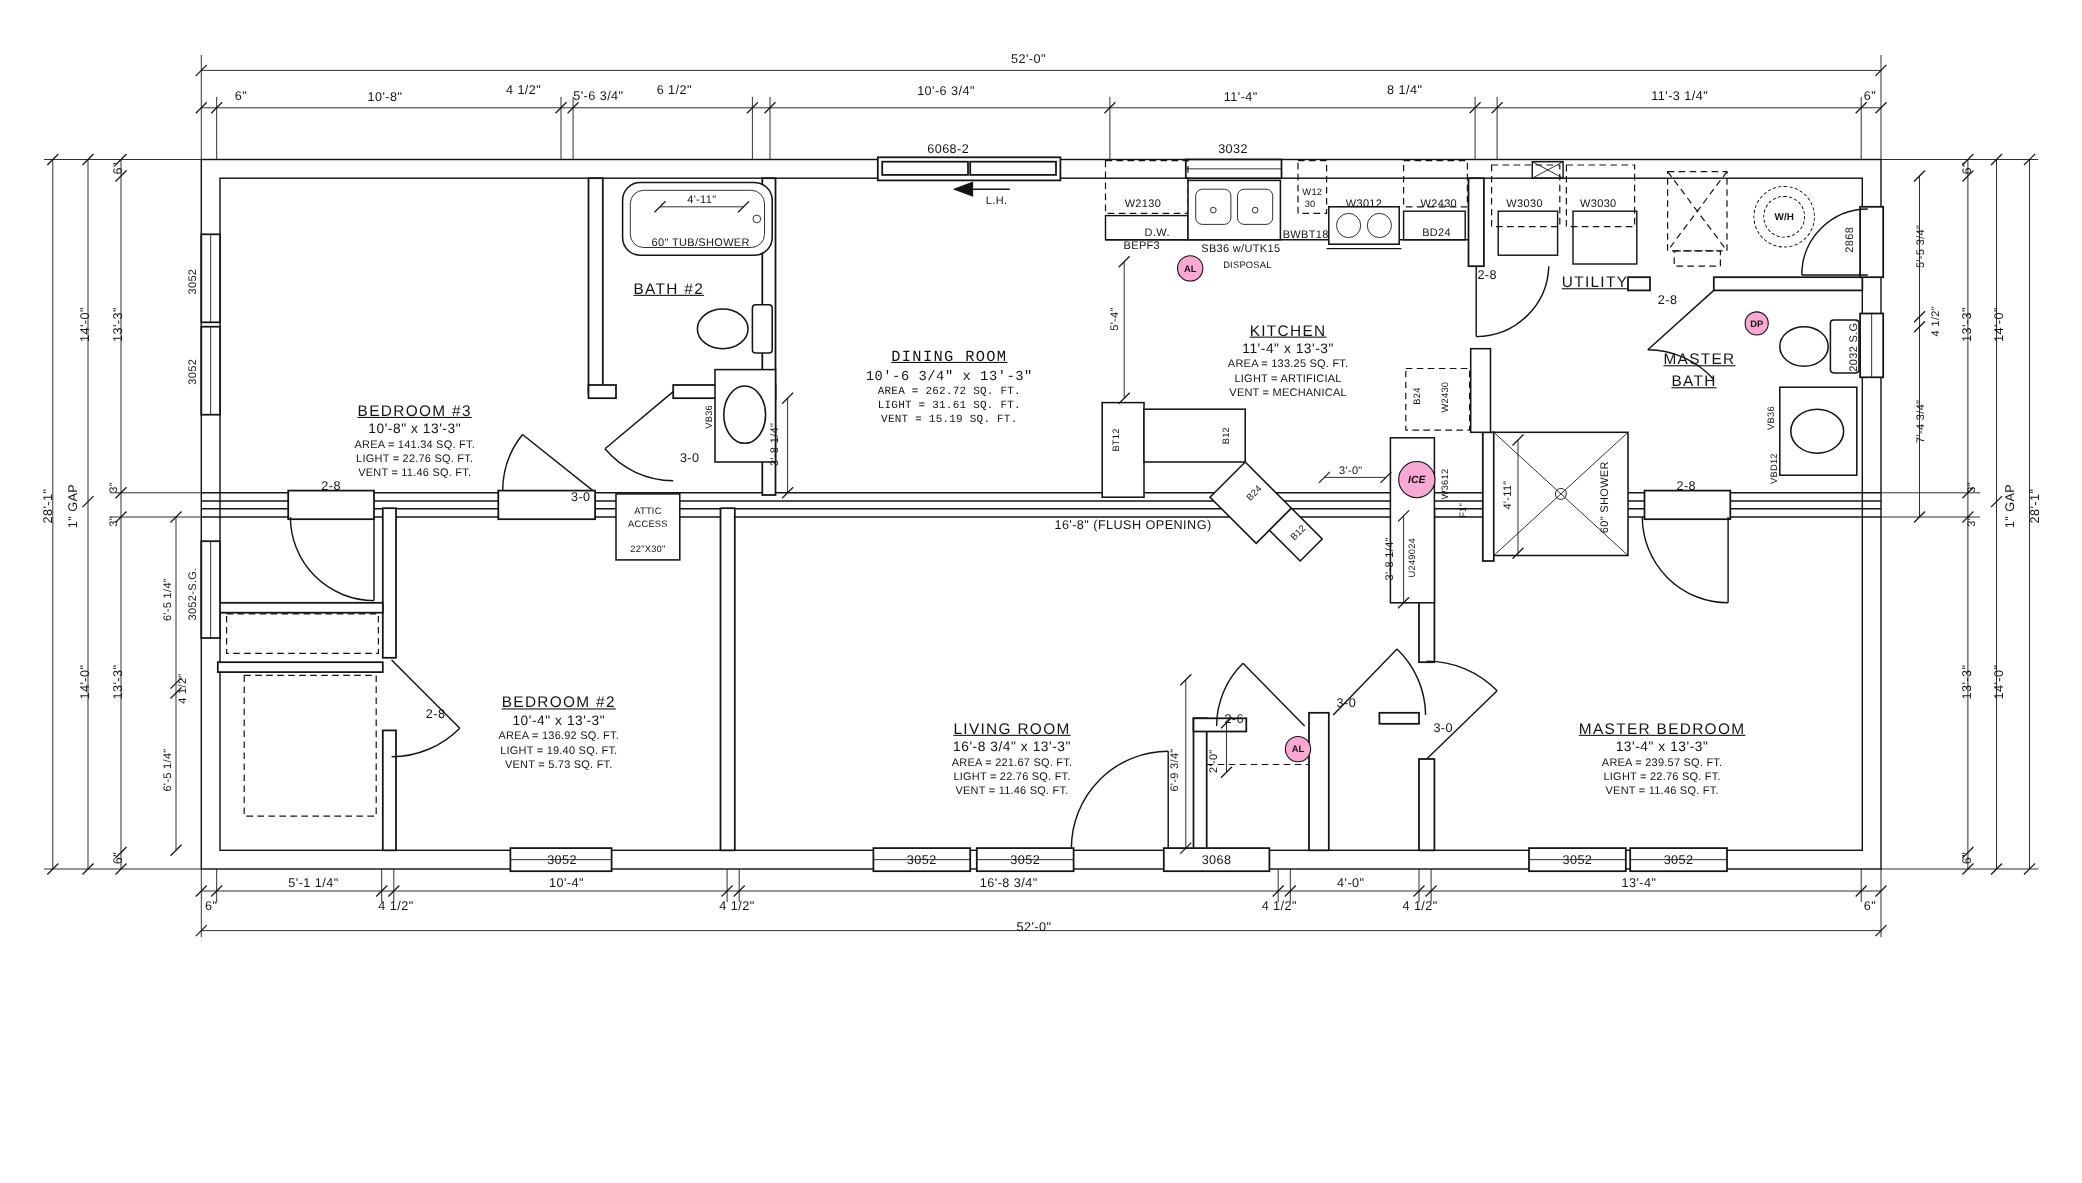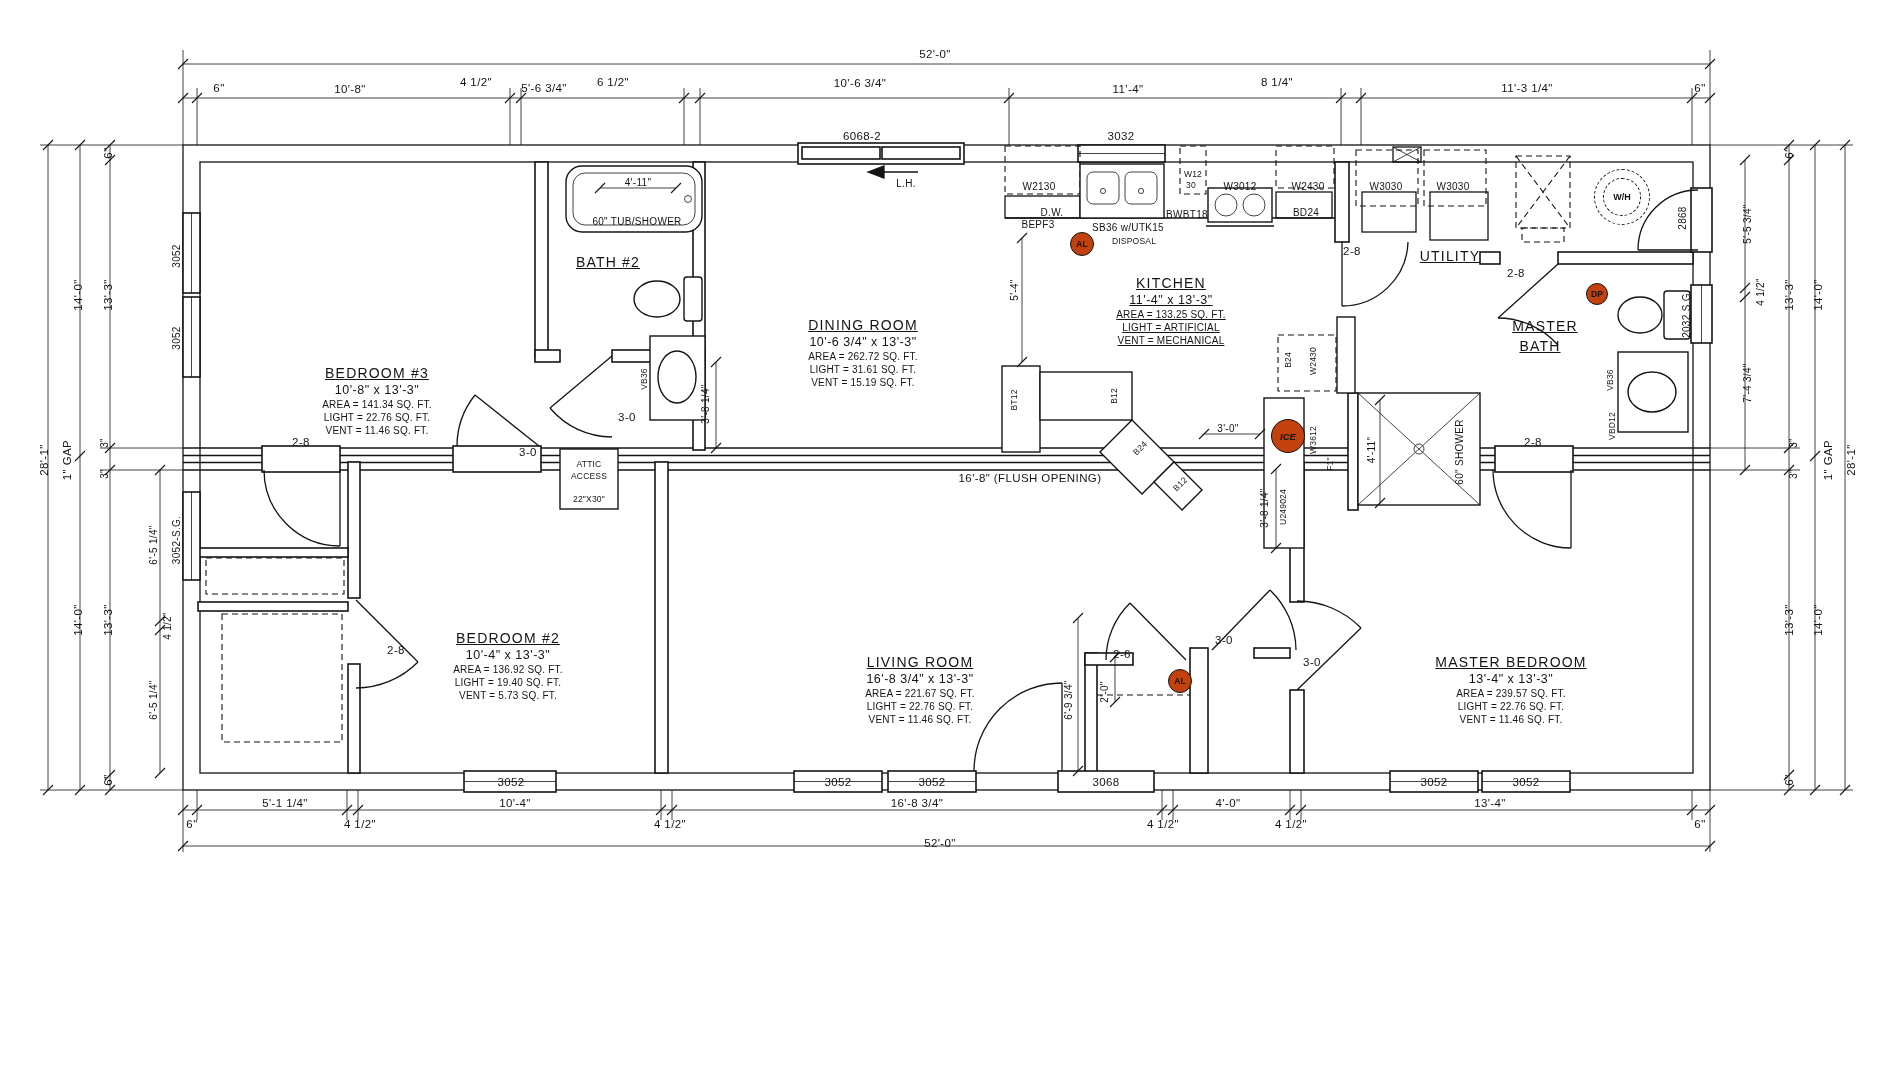"AL" .mk { background: #c2410c -> #f9a8d4 }
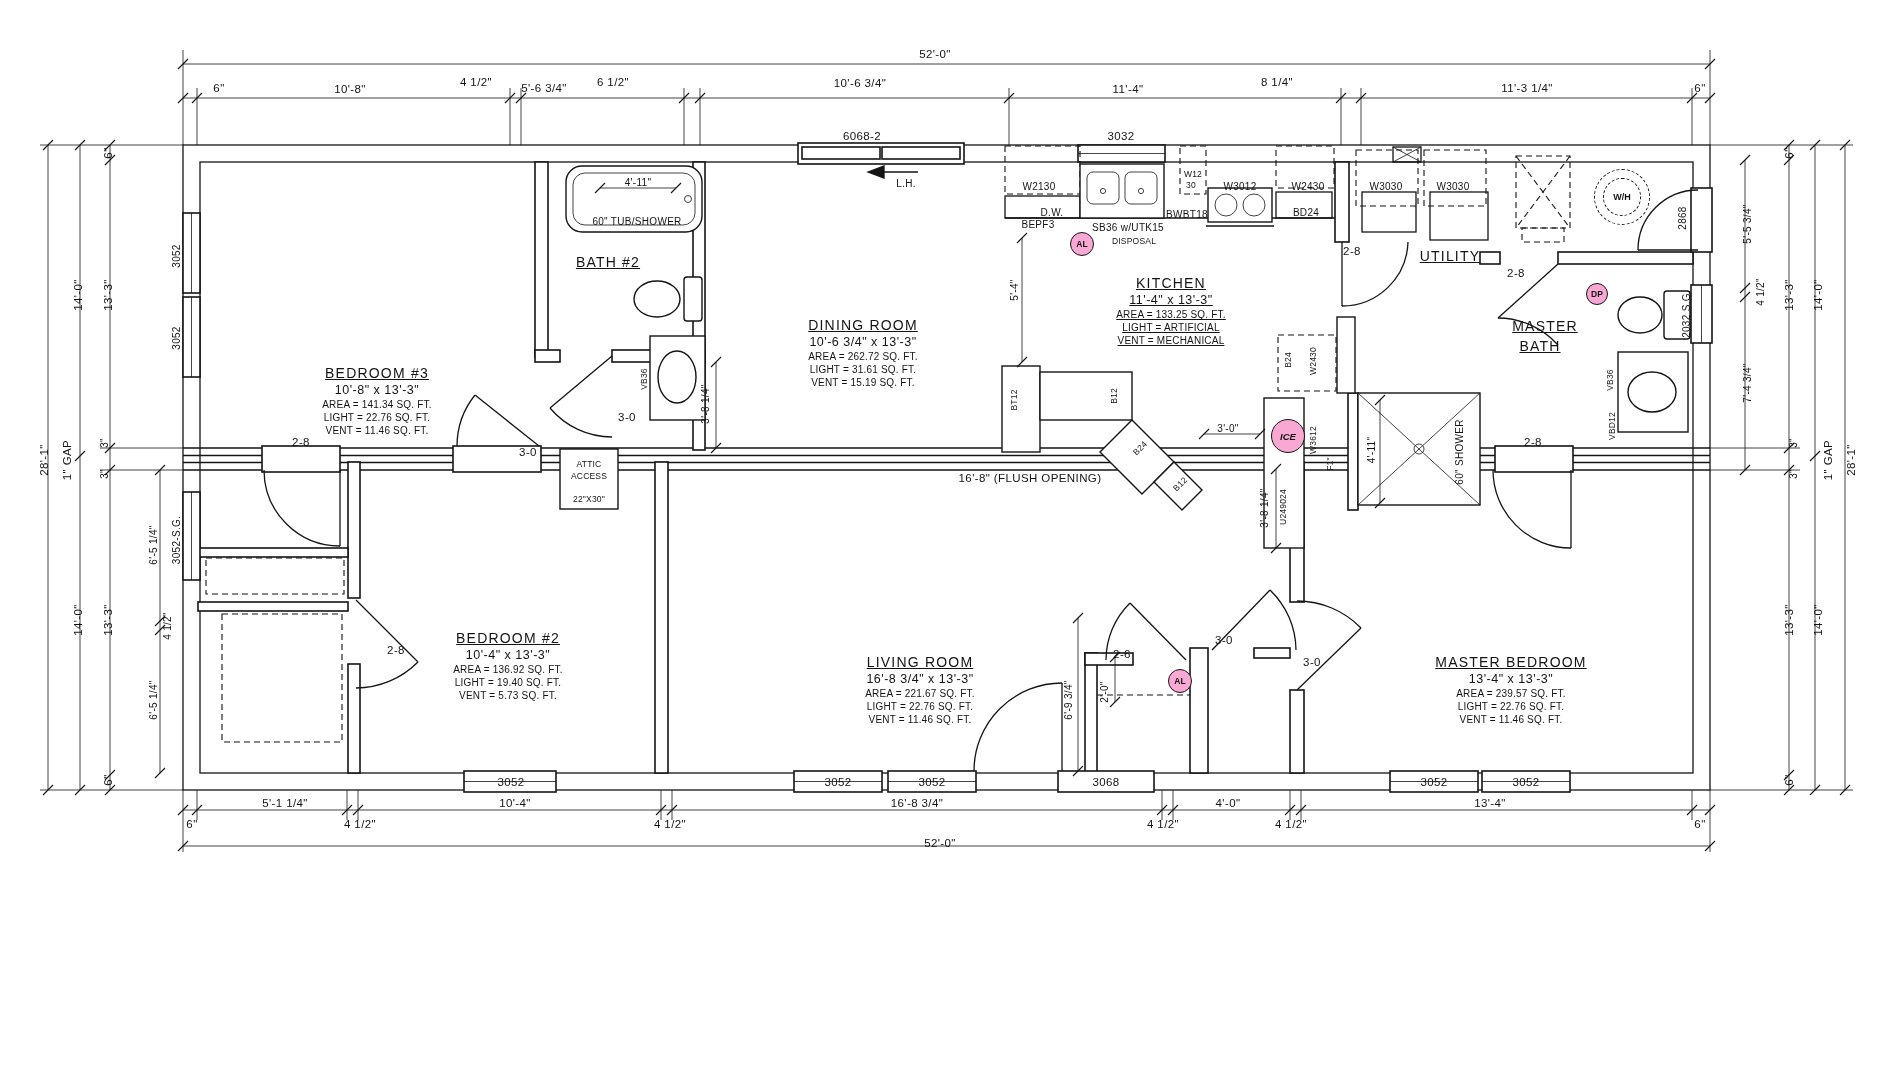"KITCHEN" div.room { text-decoration: underline -> none; top: 274px -> 291px }
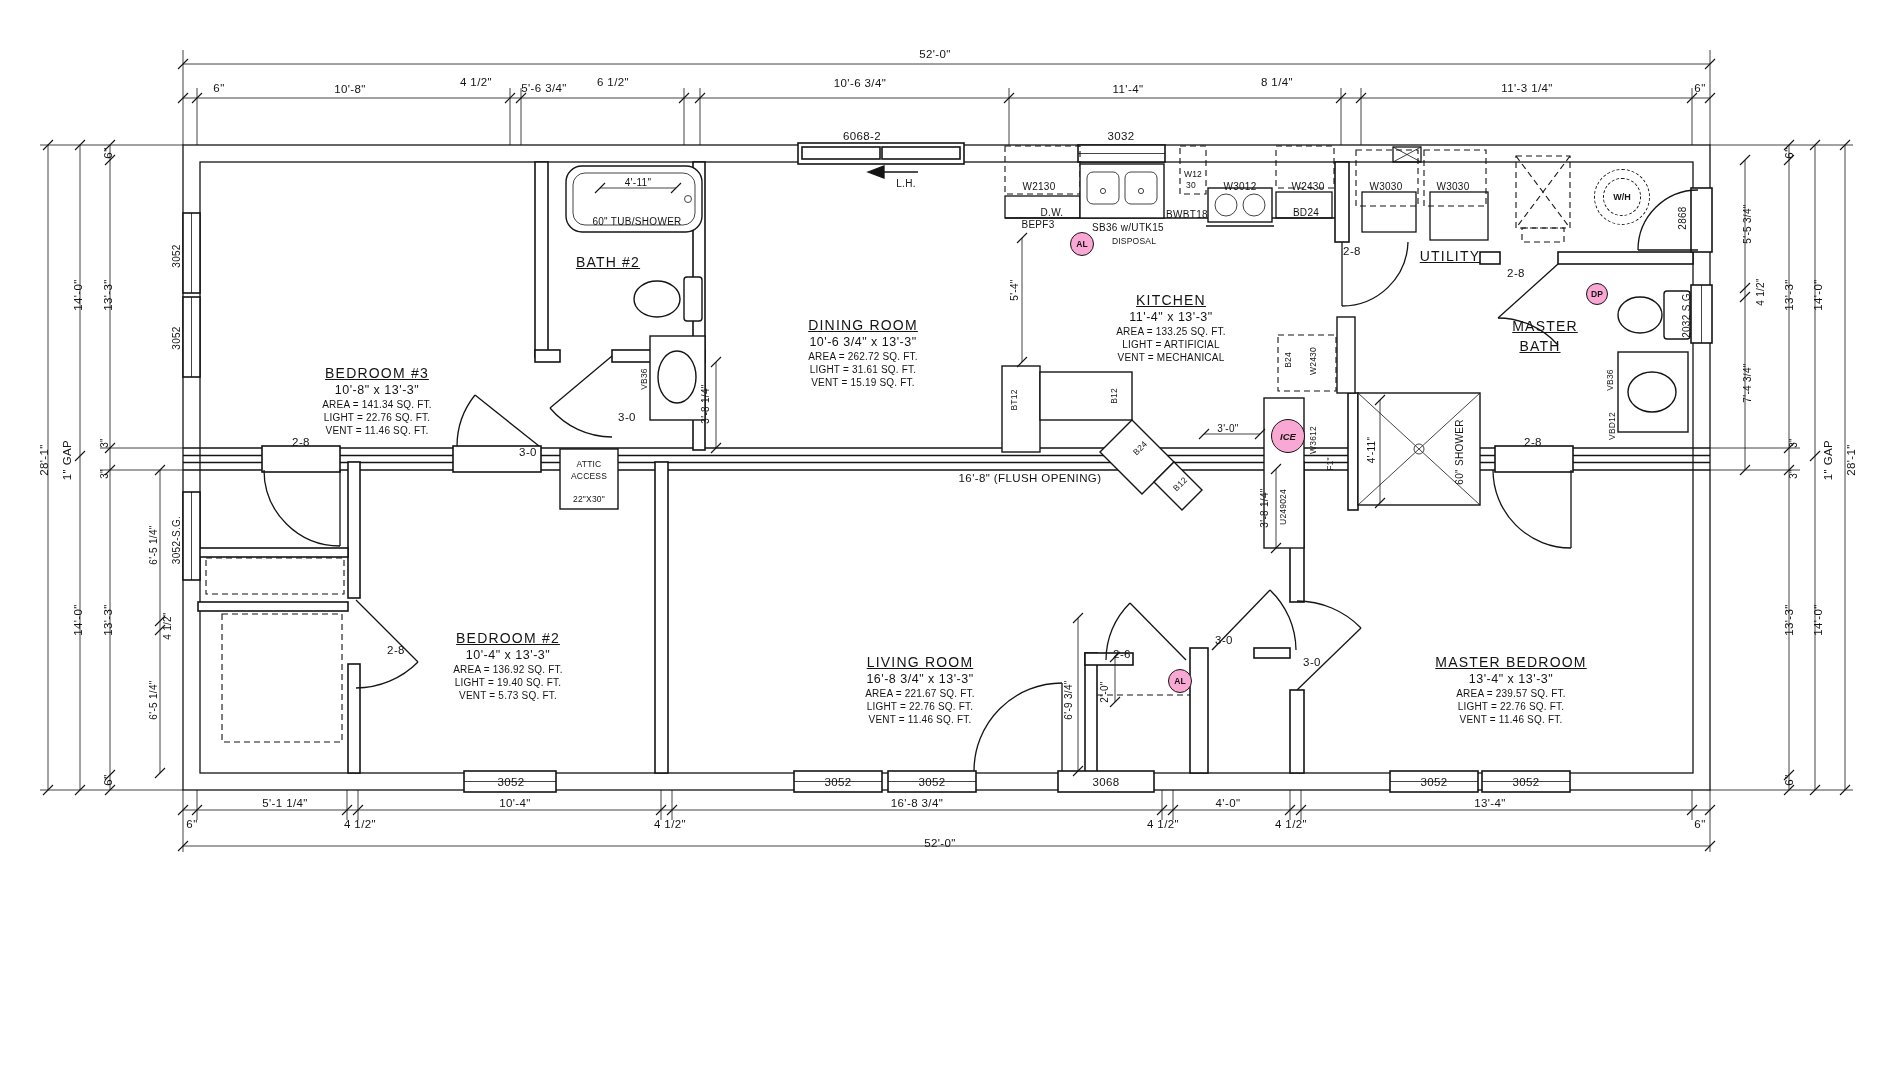"DINING ROOM" div.room { font-family: none -> Liberation Mono, monospace }
